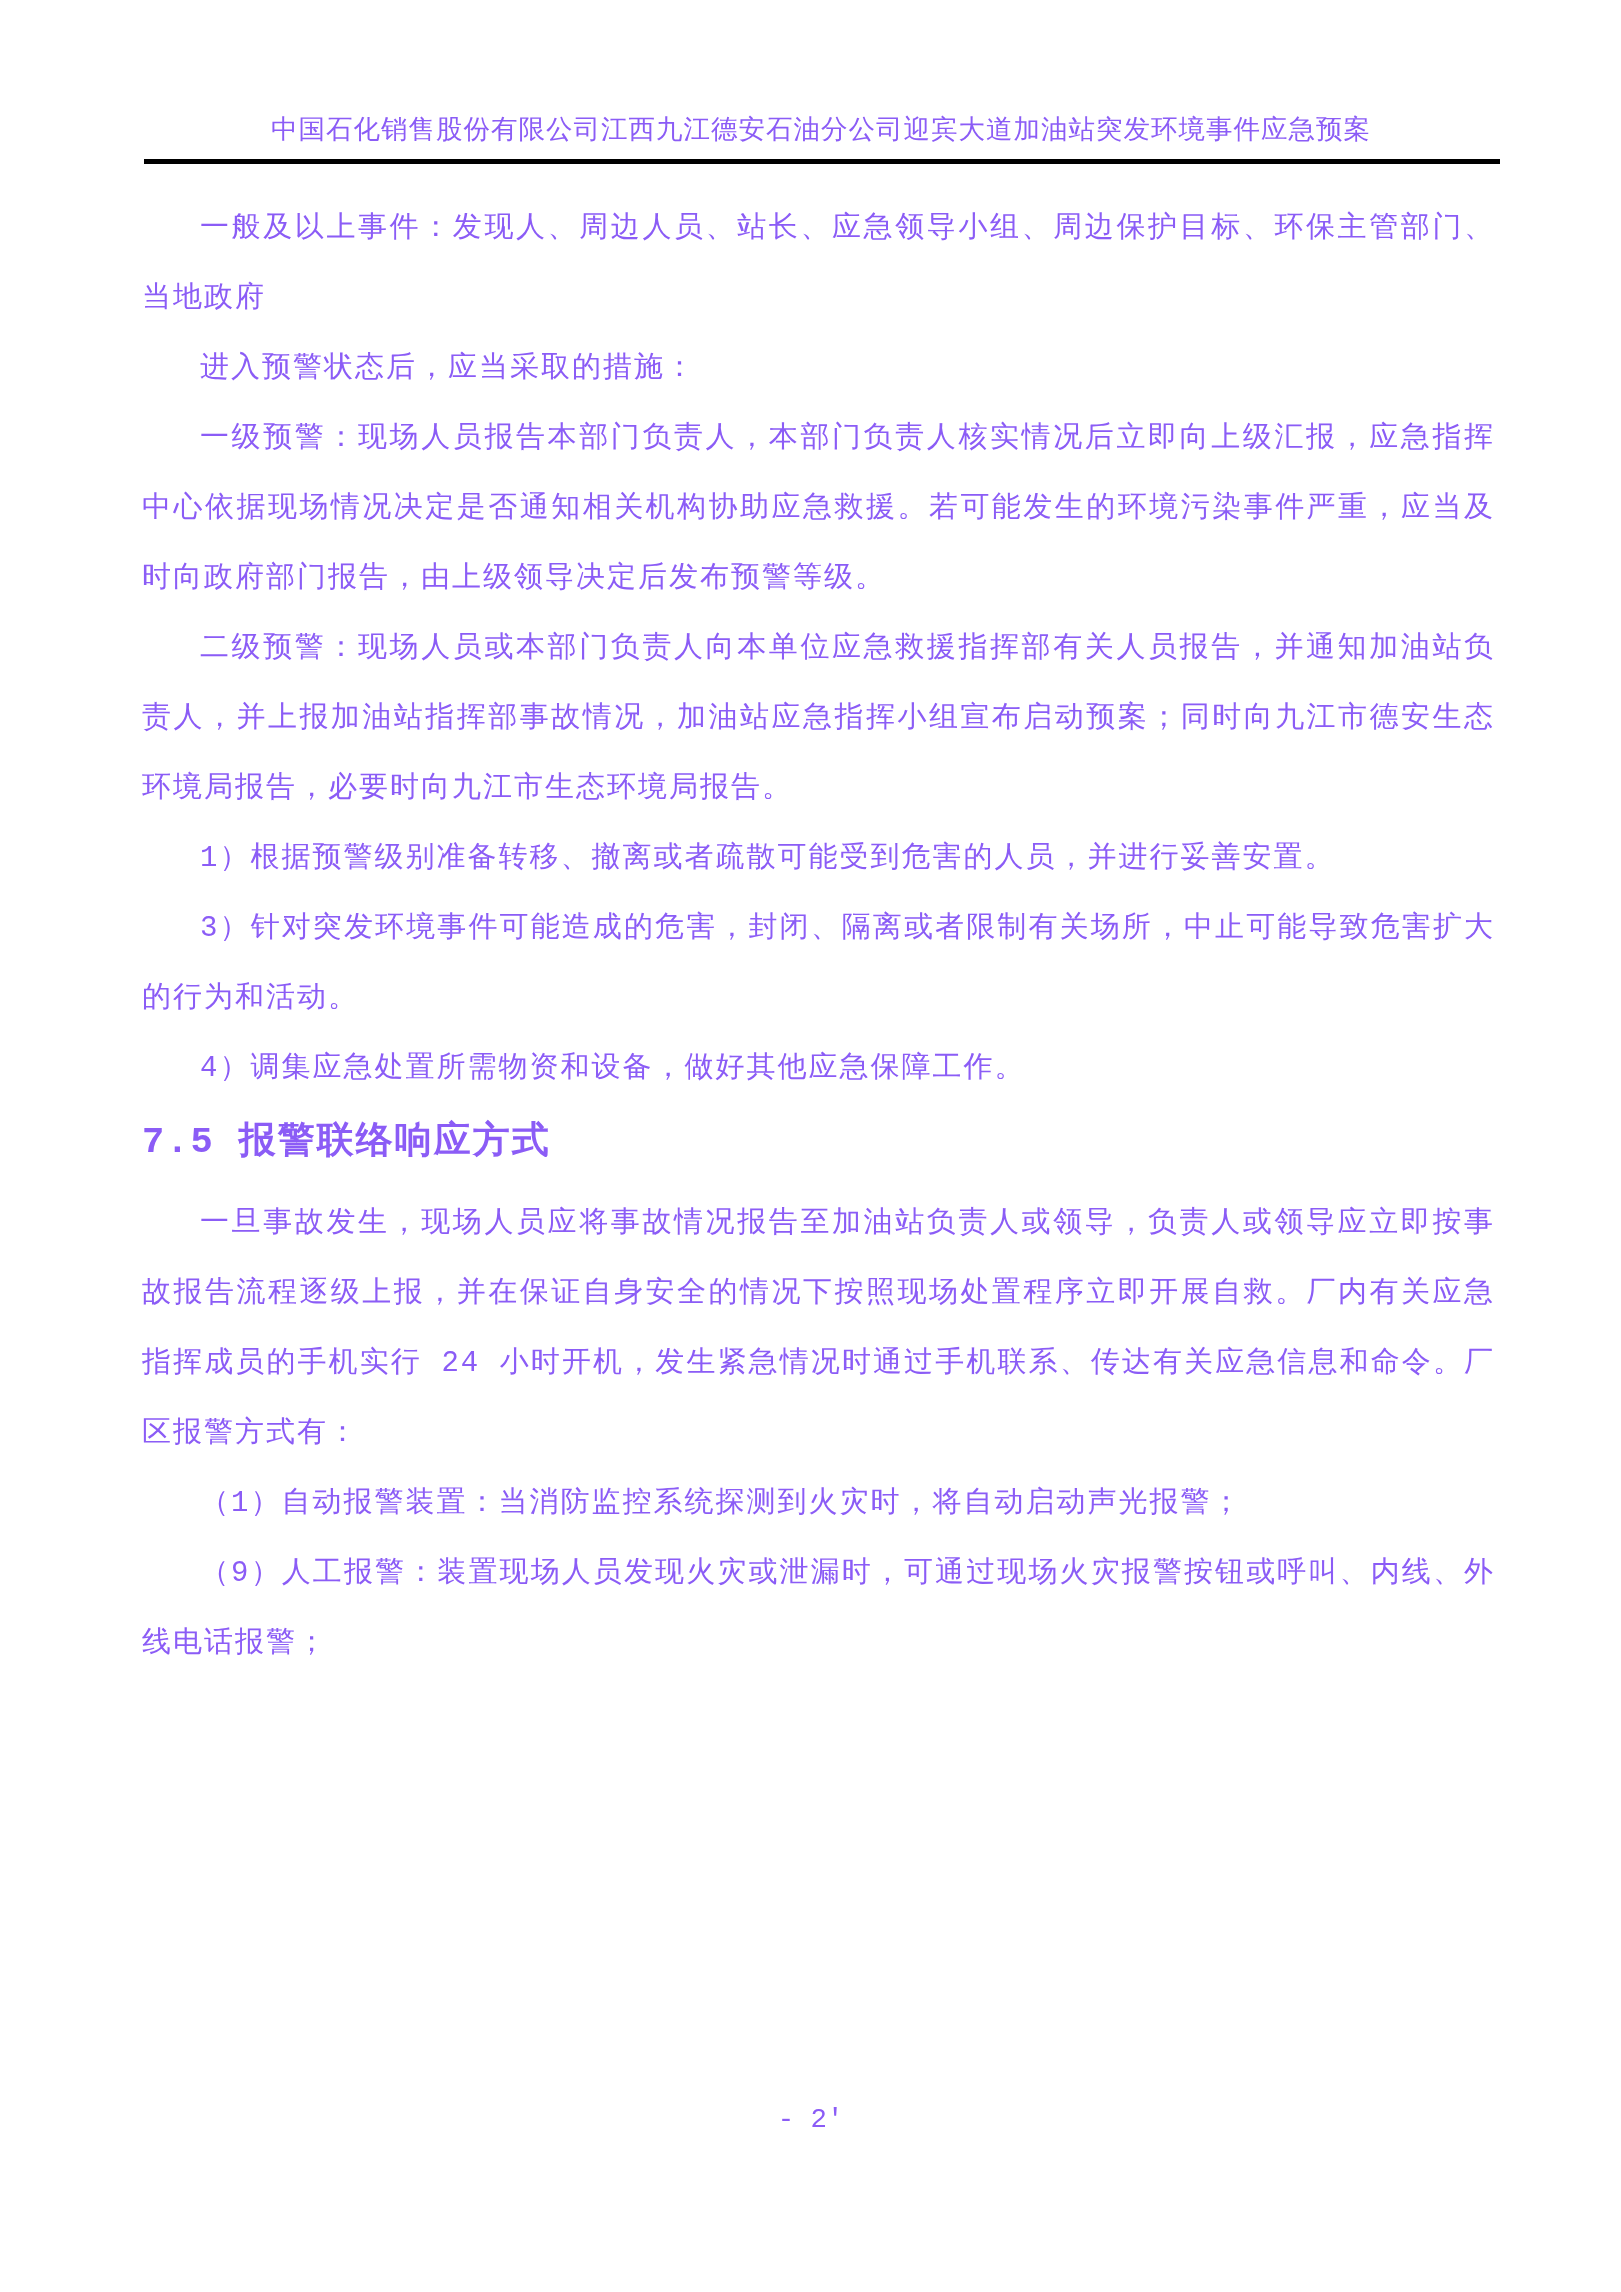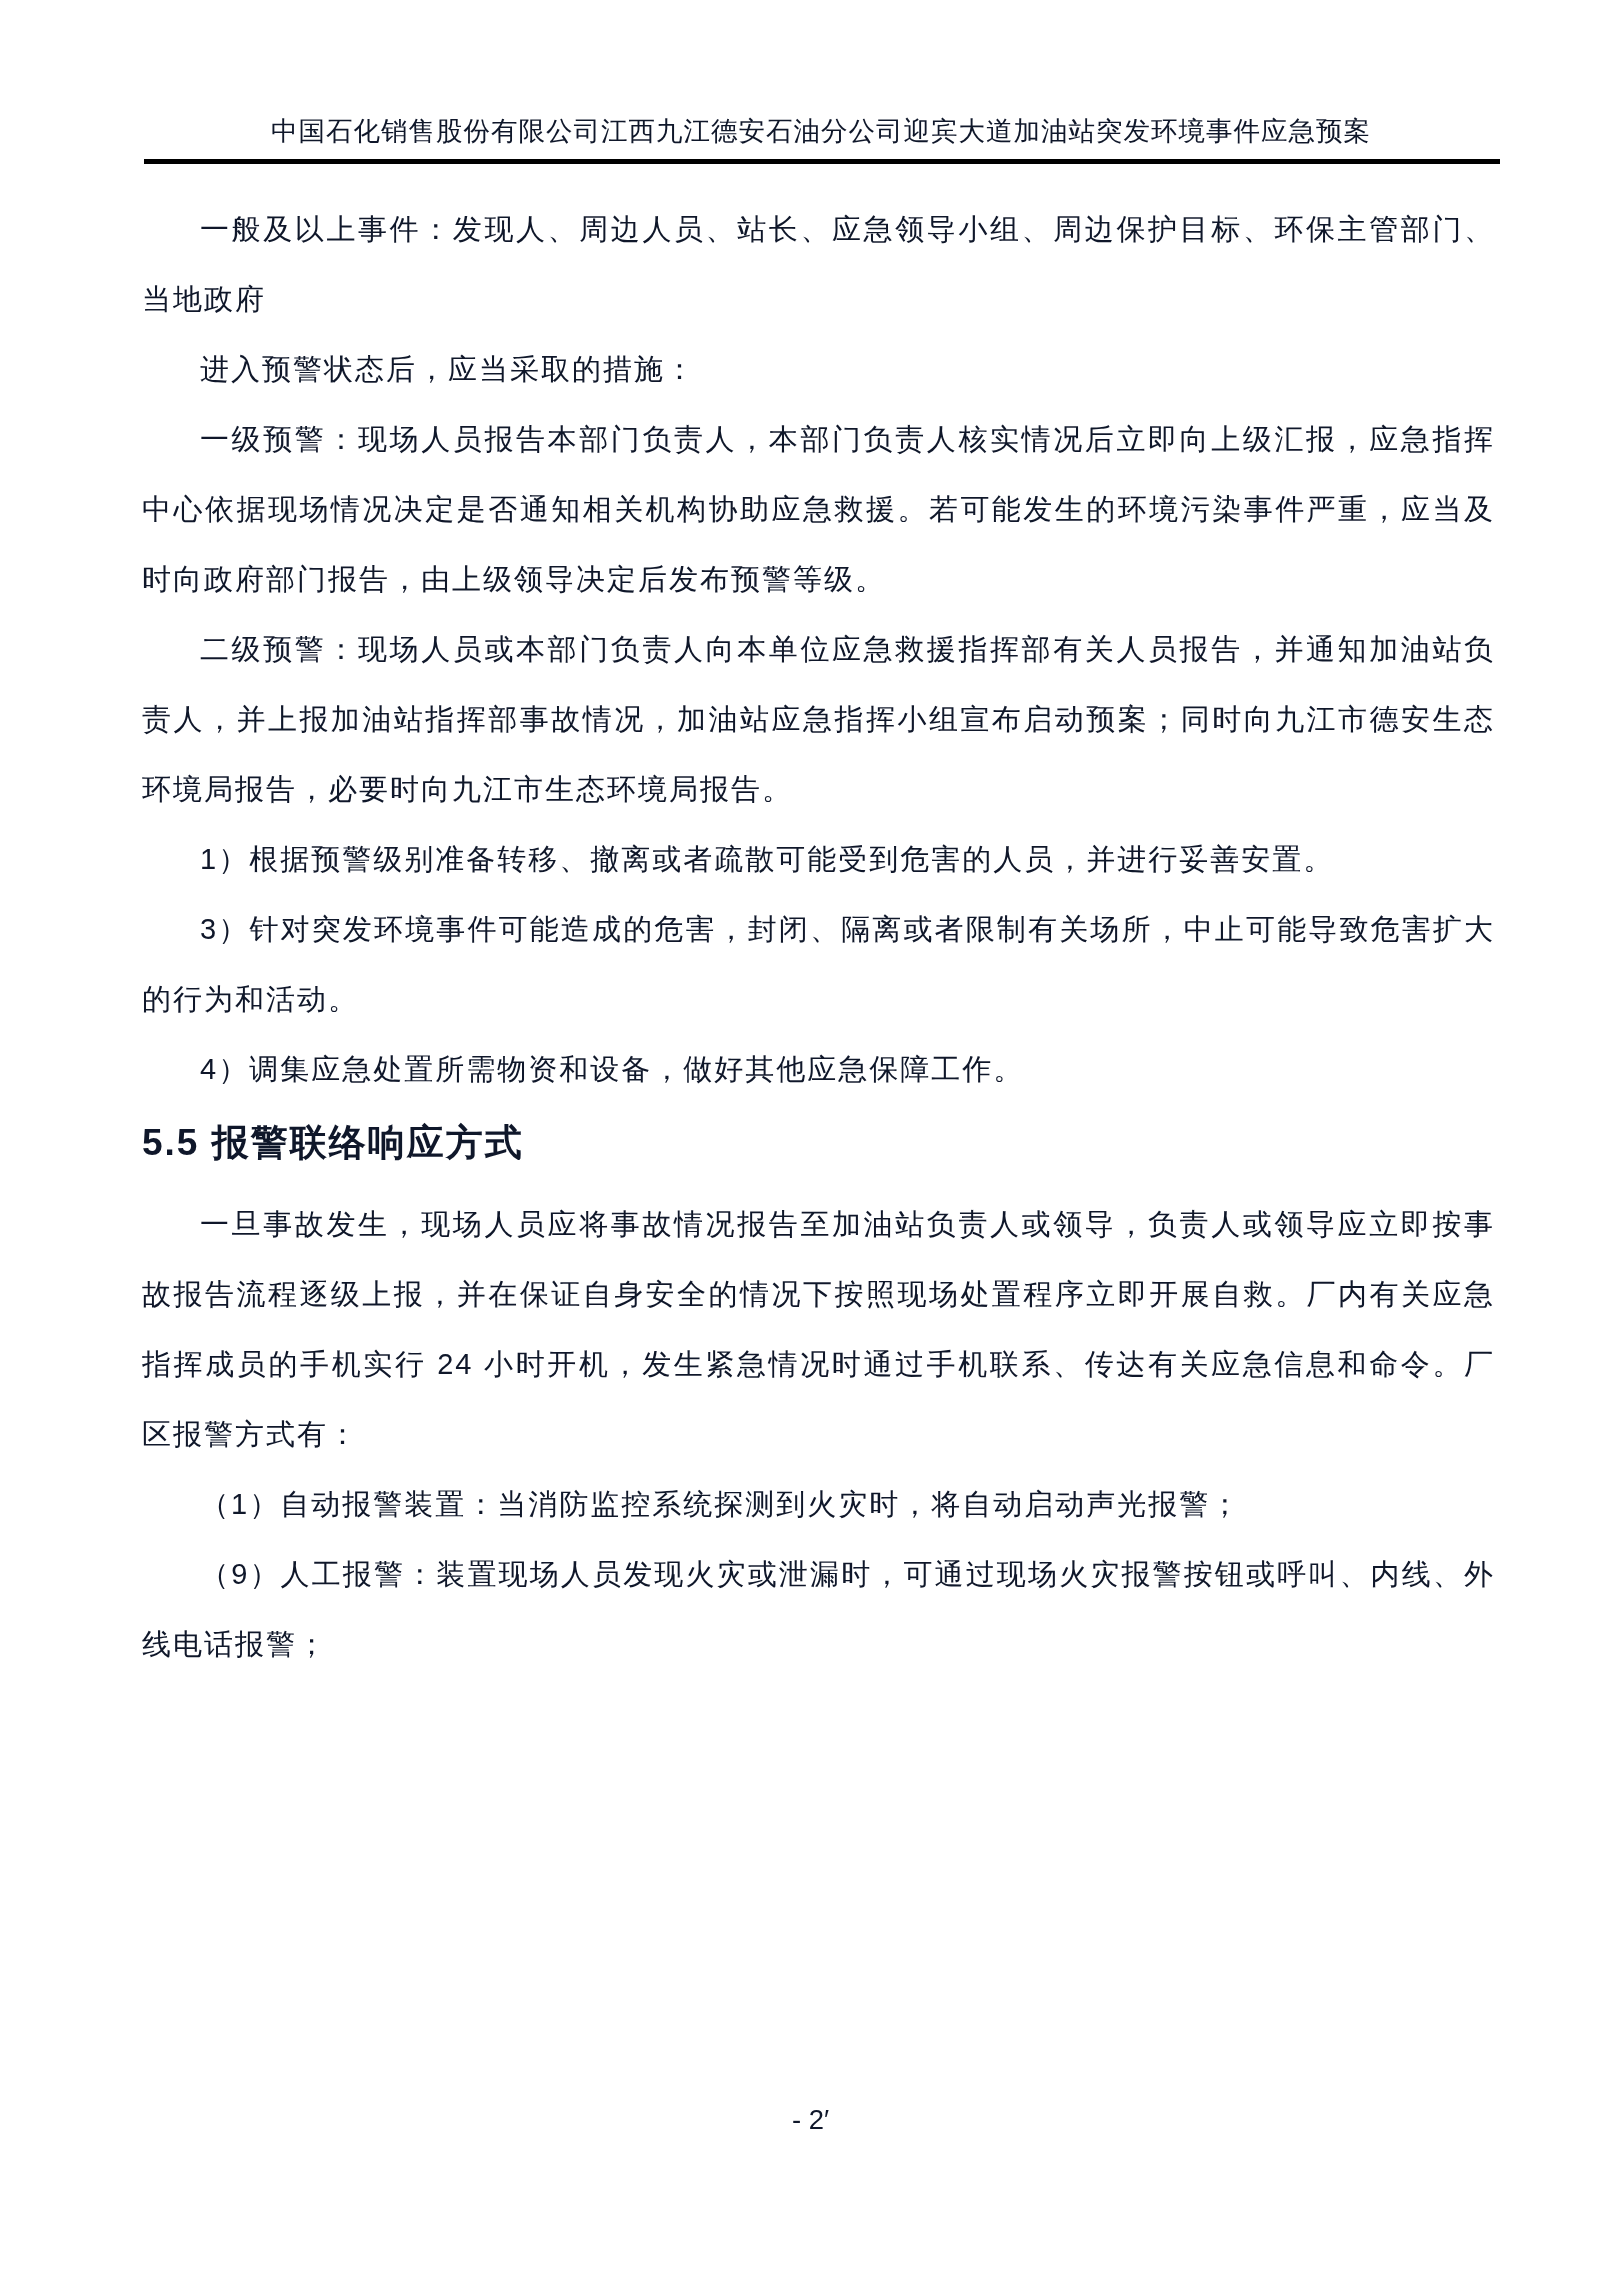"中国石化销售股份有限公司江西九江德安石油分公司迎宾大道加油站突发环境事件应急预案" .page { color: #0f172a -> #8b5cf6; font-family: Liberation Sans, sans-serif -> Liberation Mono, monospace }
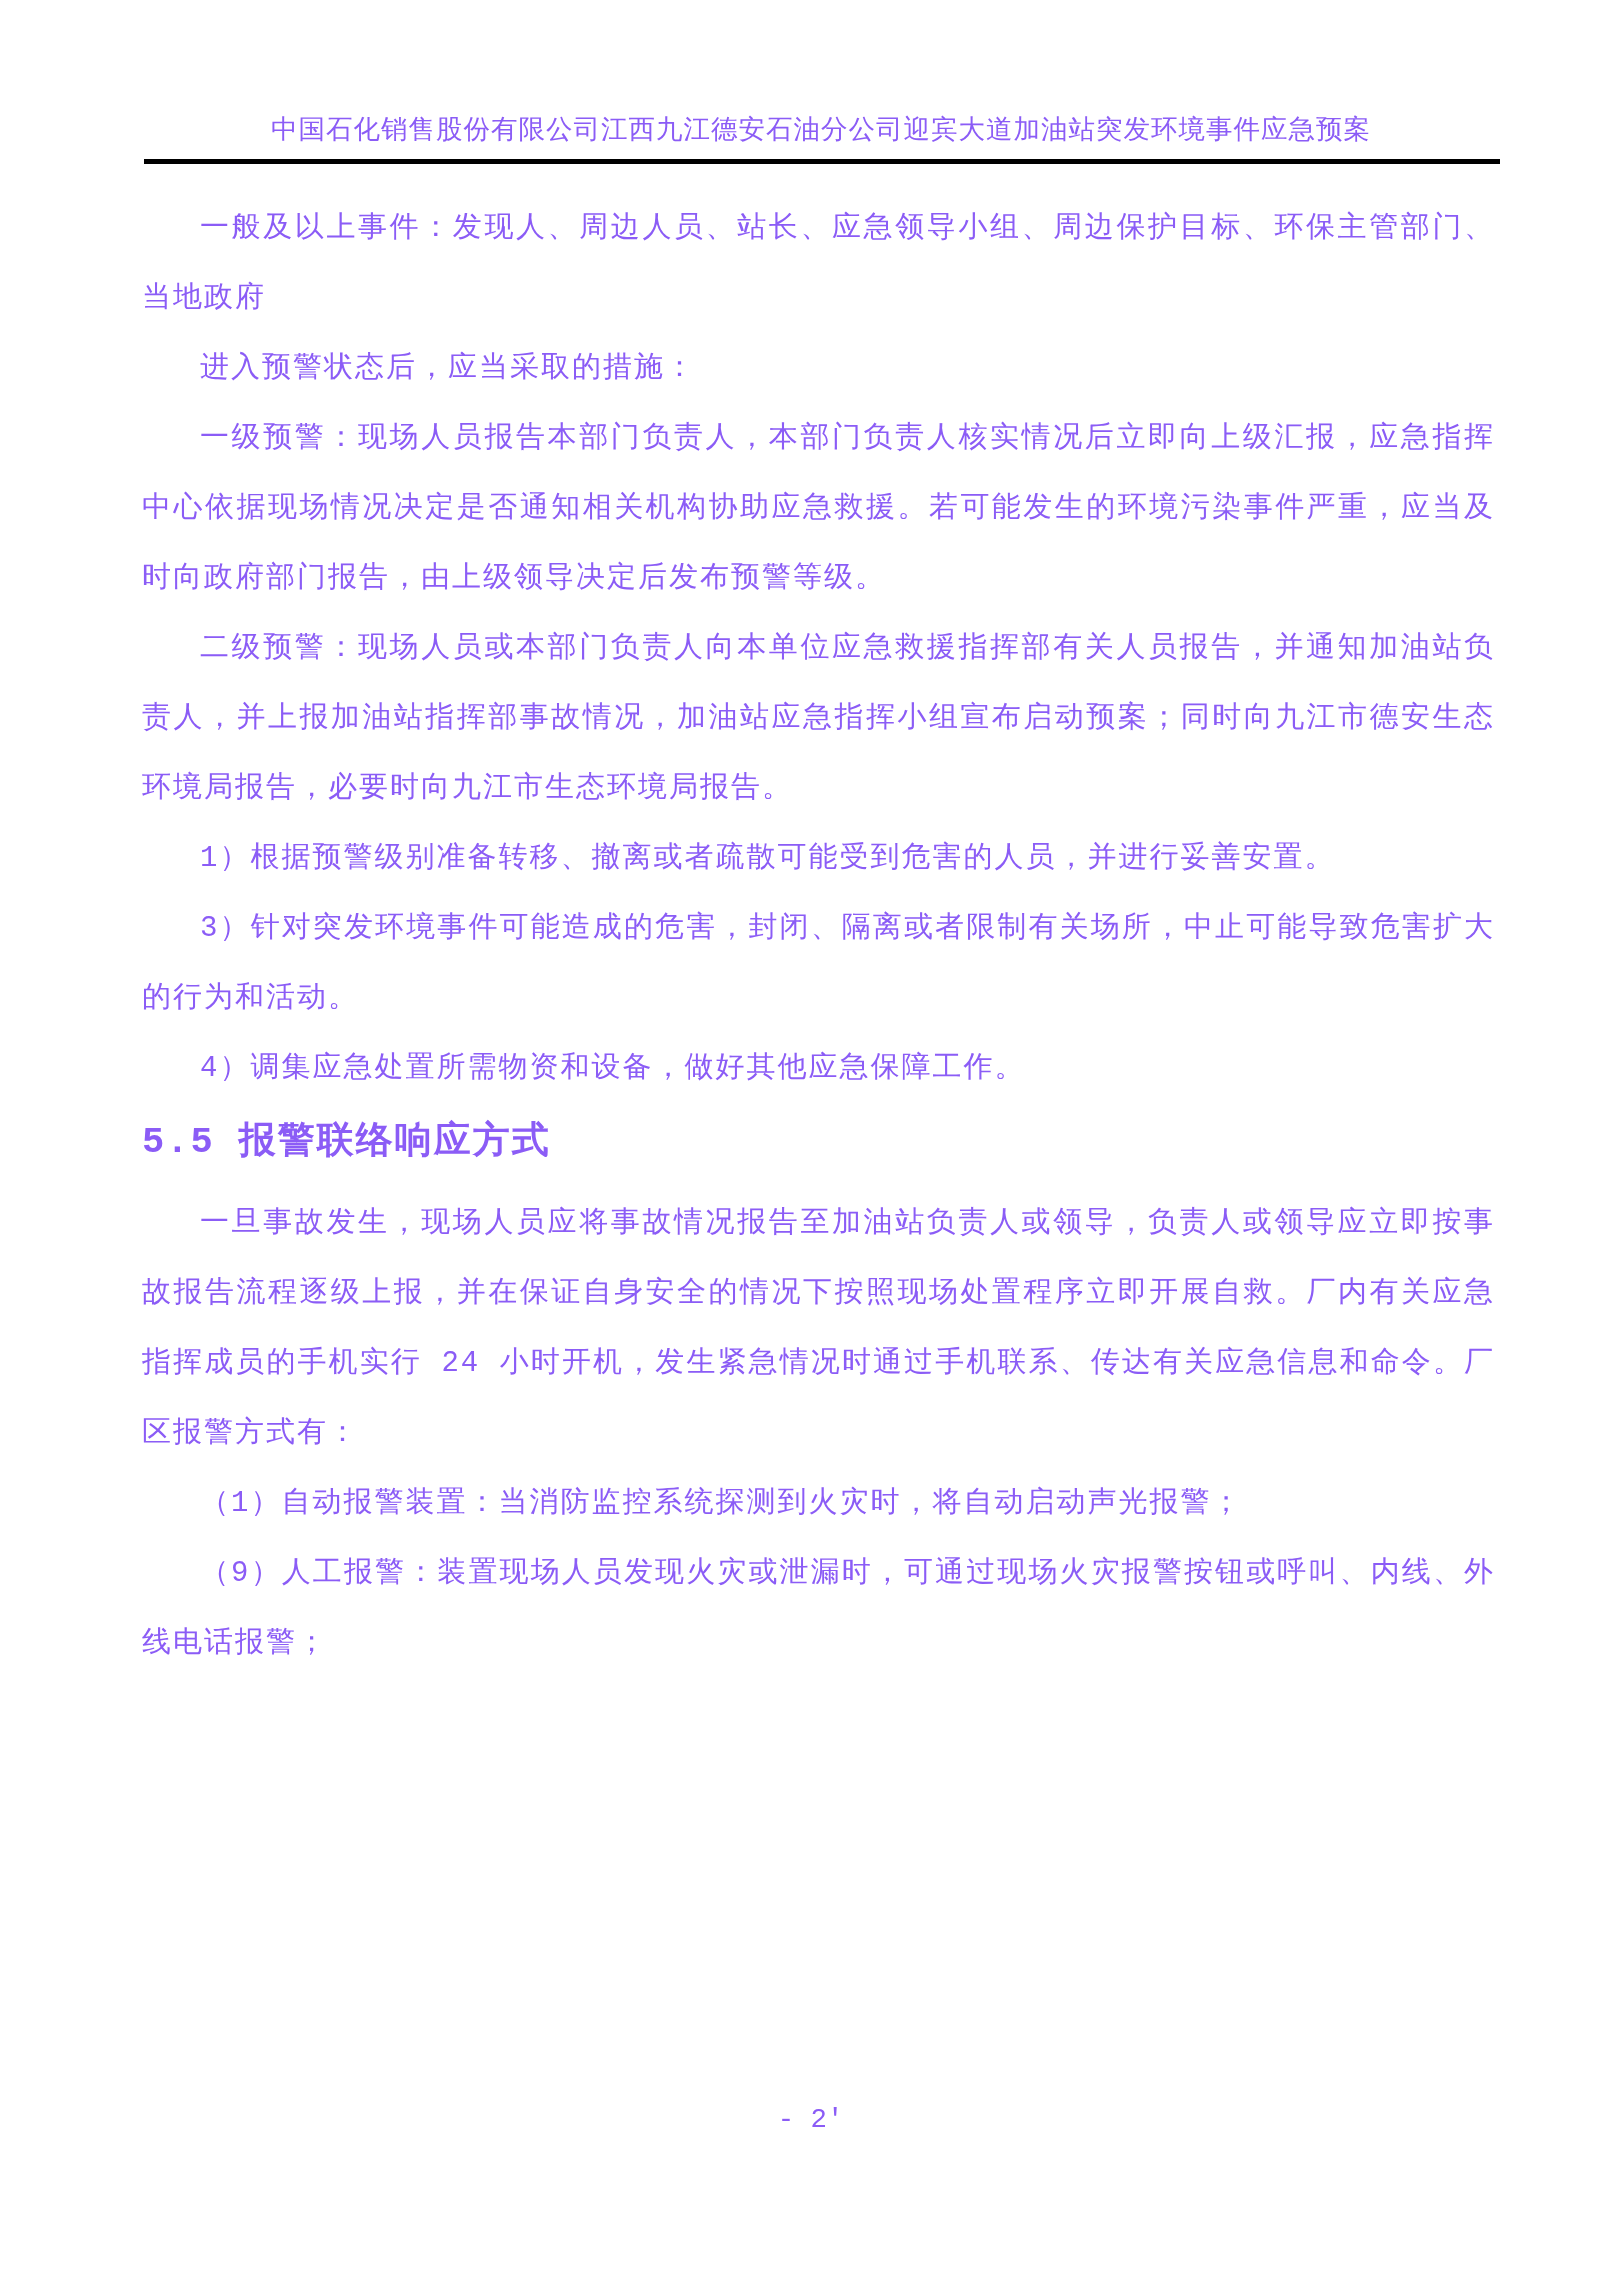"5.5 报警联络响应方式" h2.section-heading { text: 5.5 -> 7.5 }
